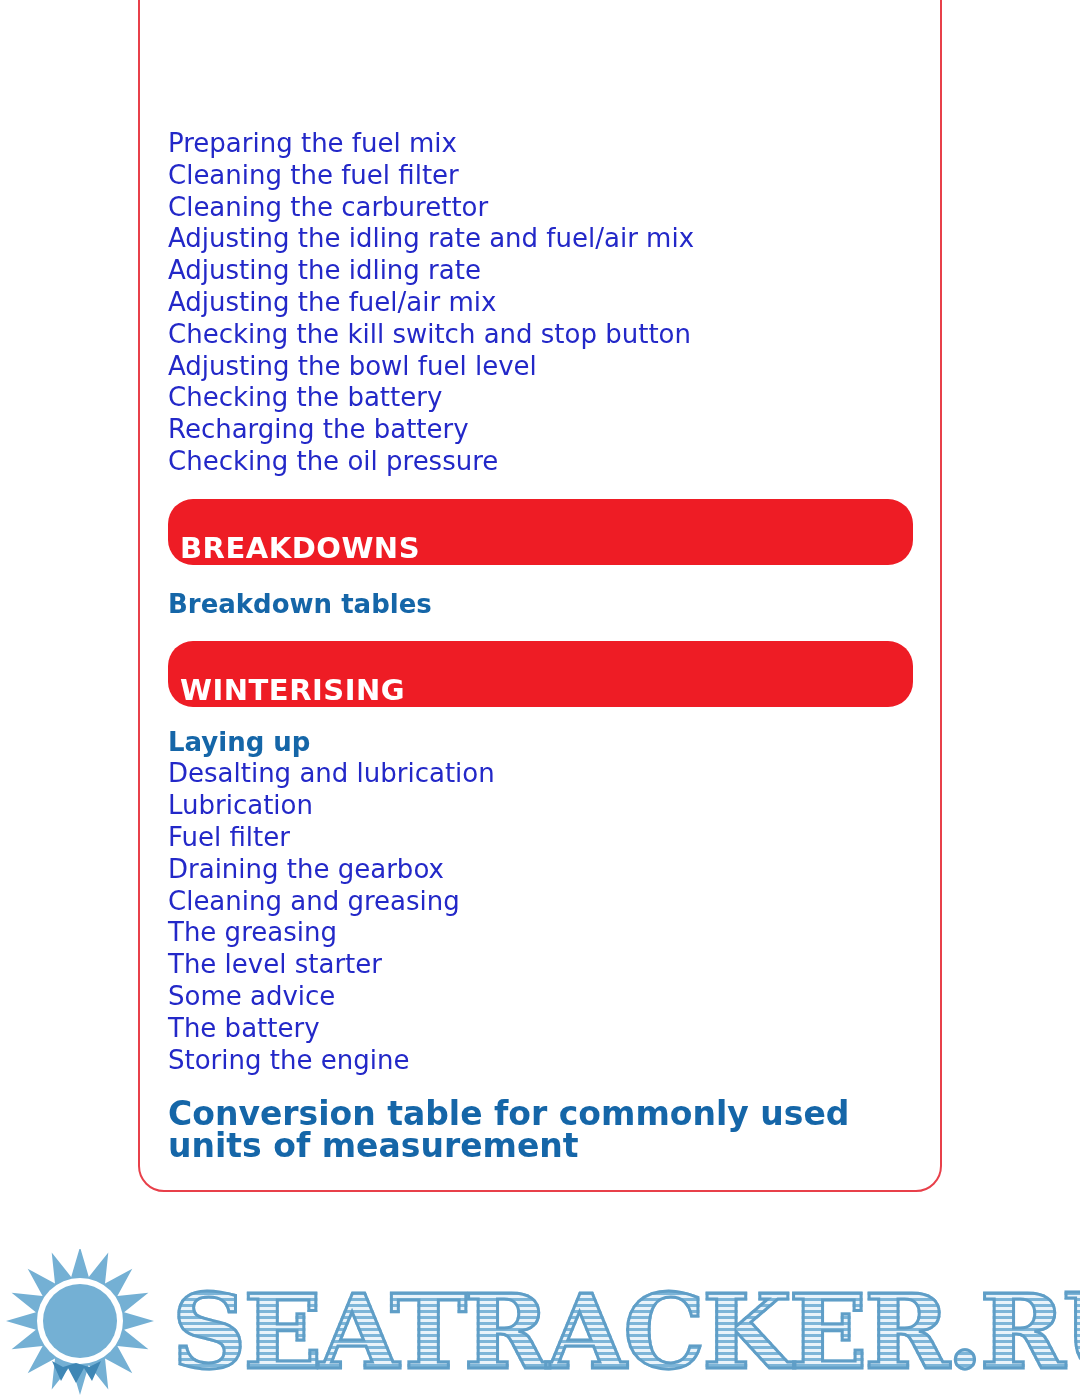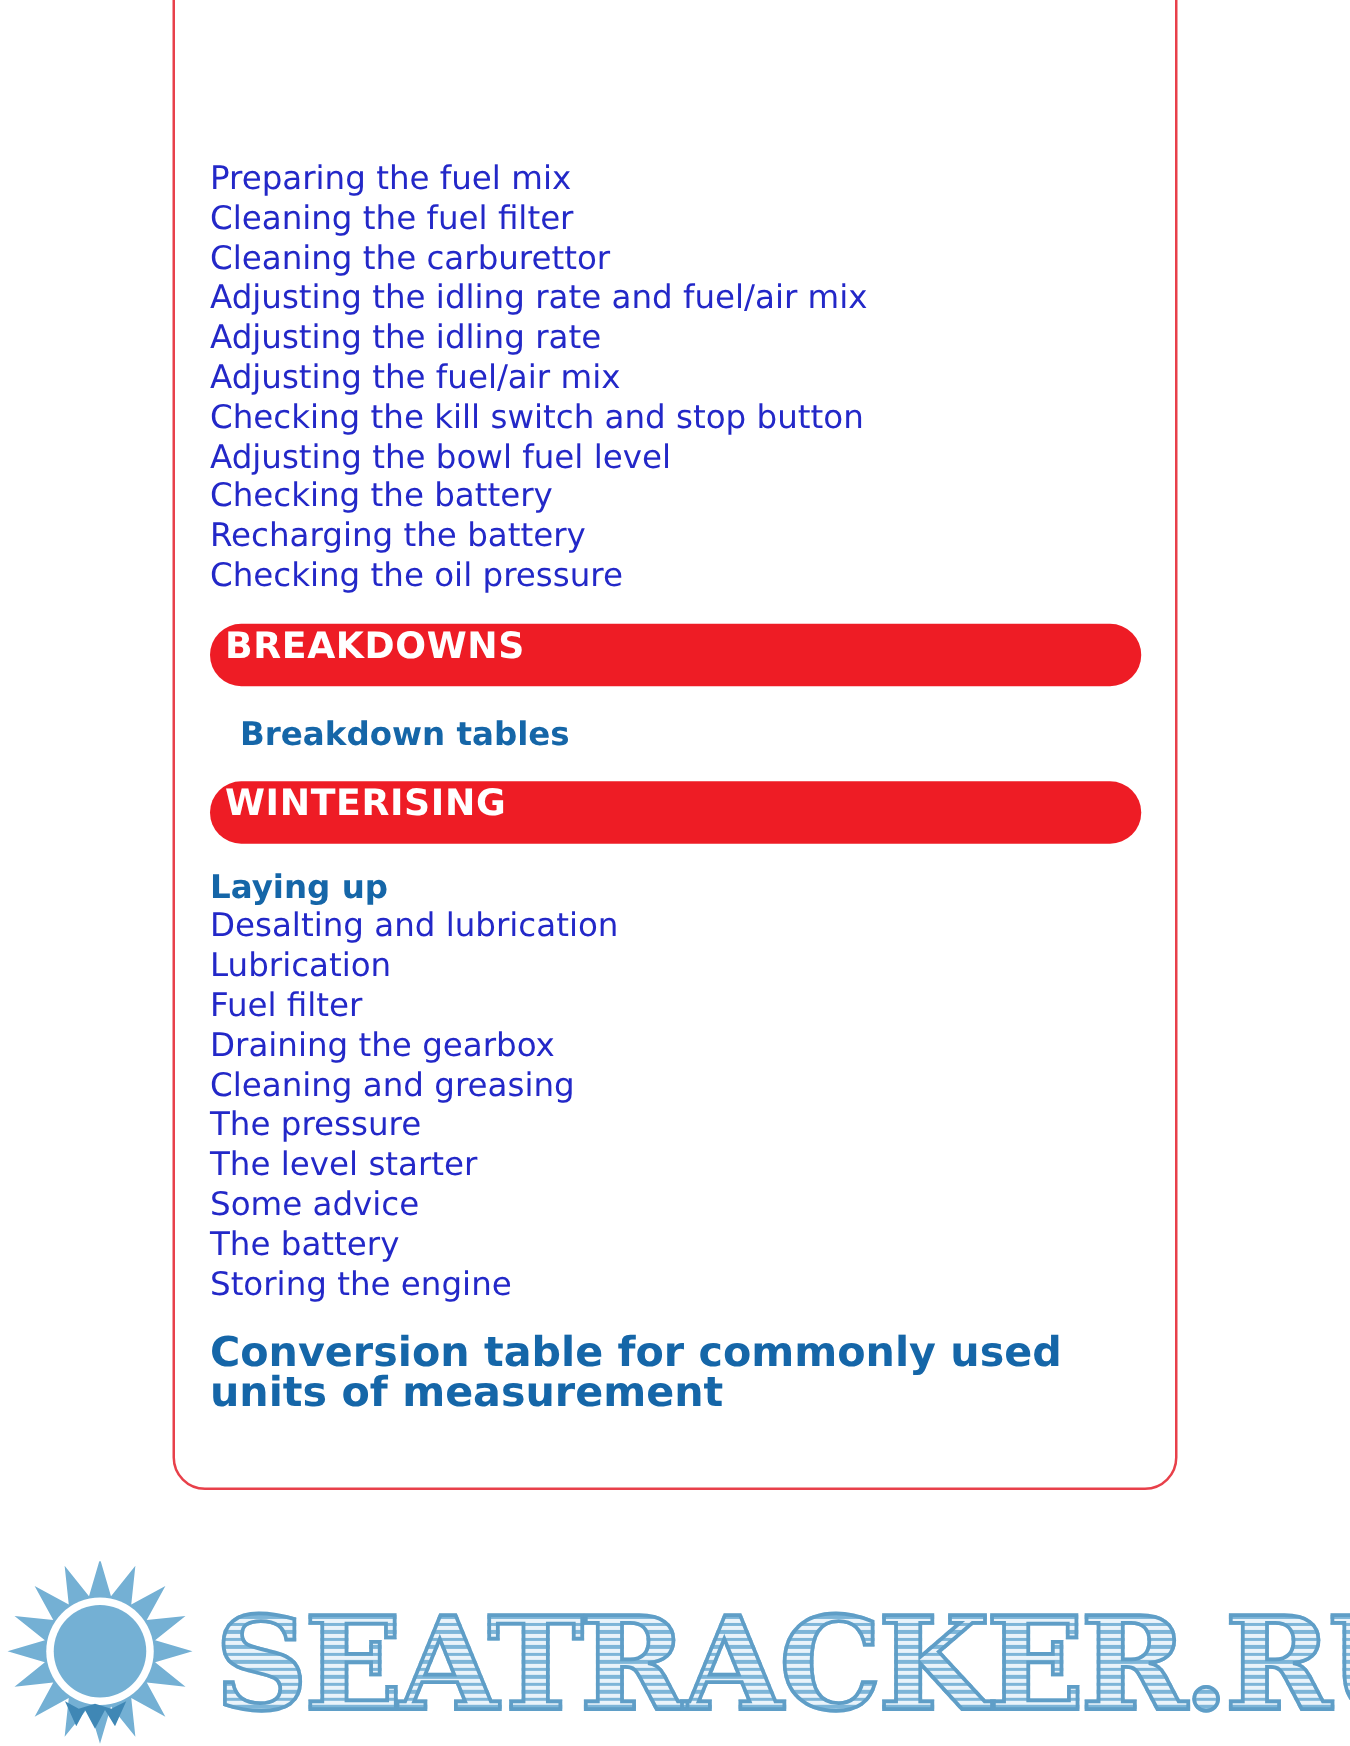"BREAKDOWNS" .banner { align-items: flex-start -> flex-end; height: 50px -> 66px }
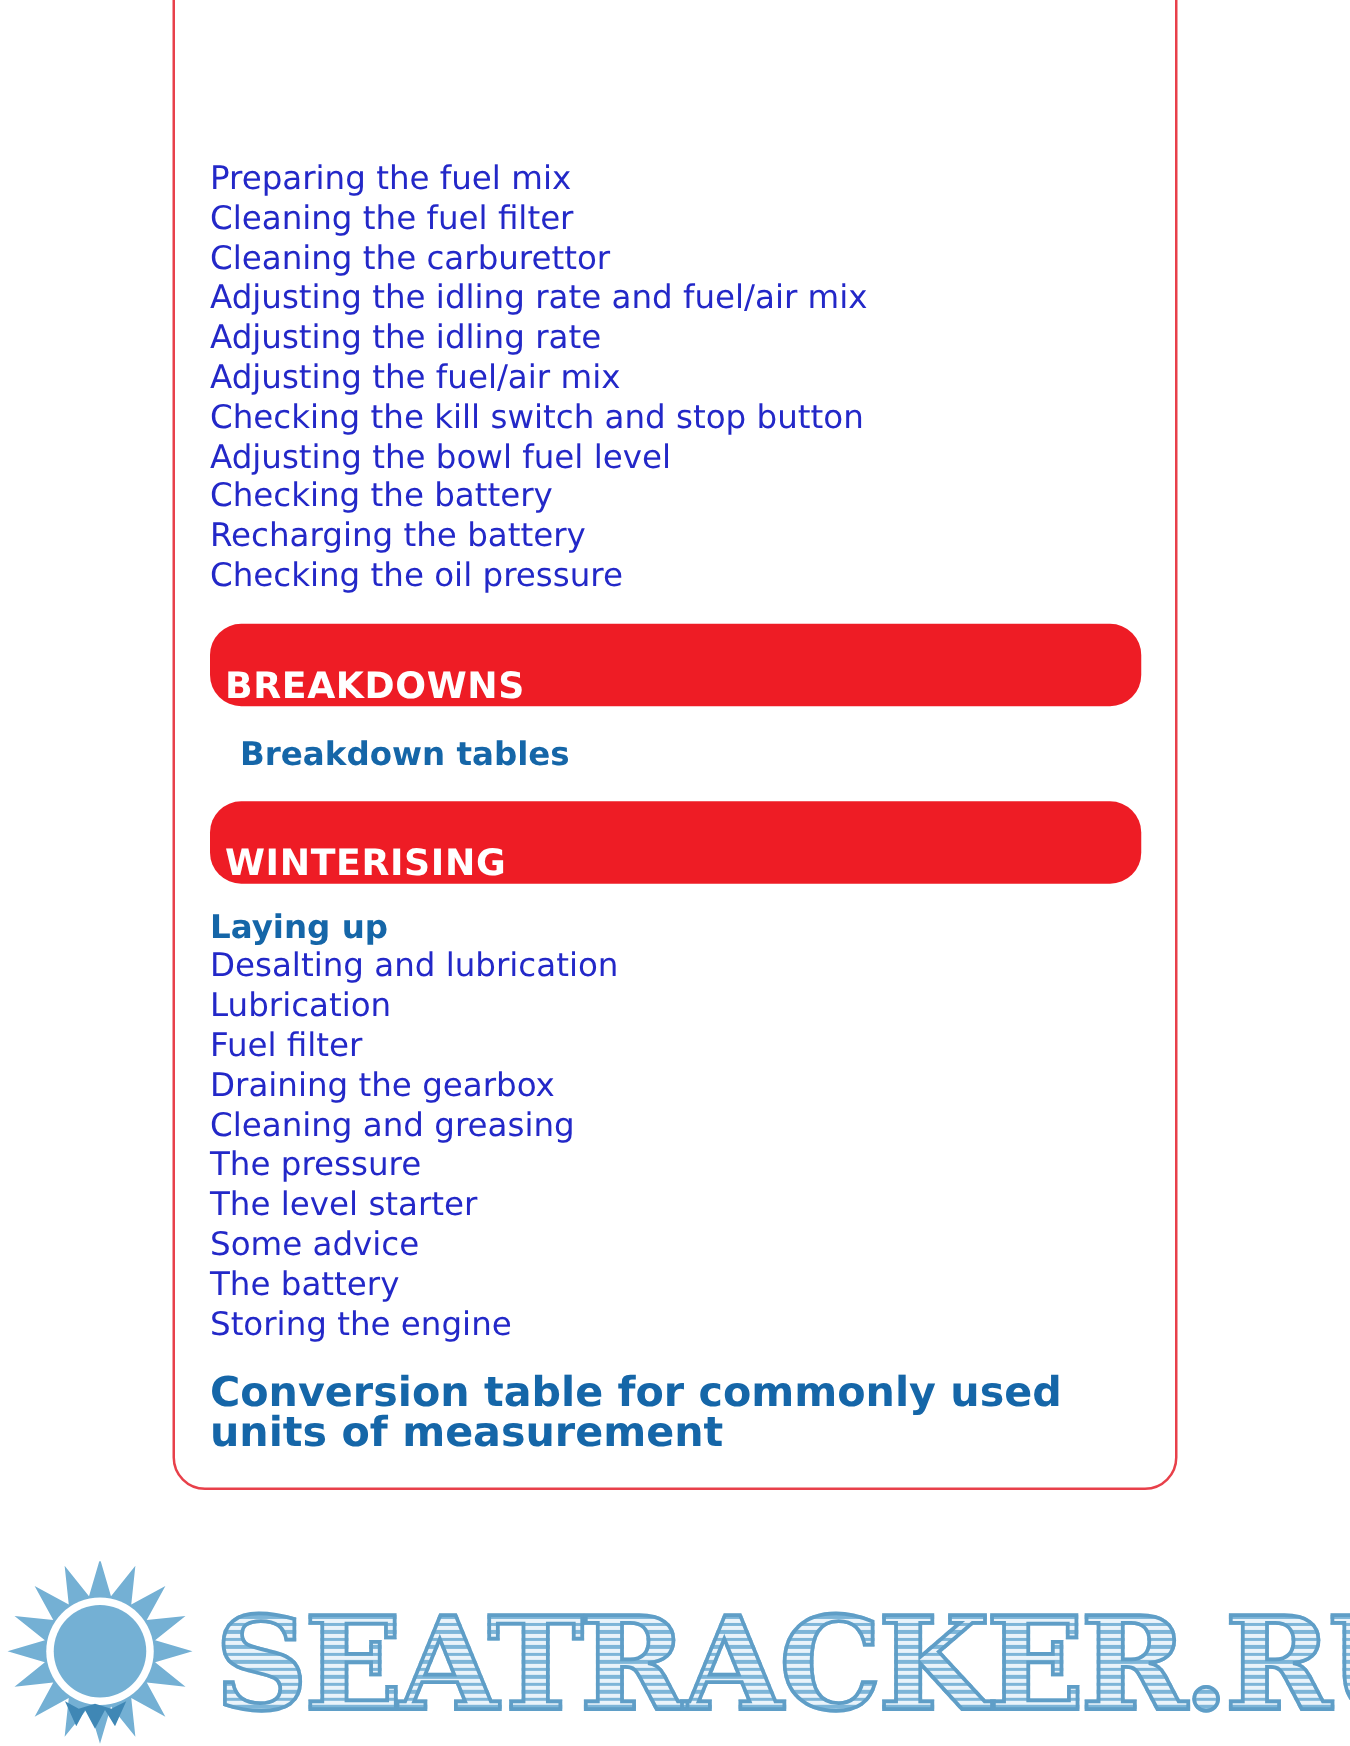"Breakdown tables" .mt-link { margin-left: 24px -> none }
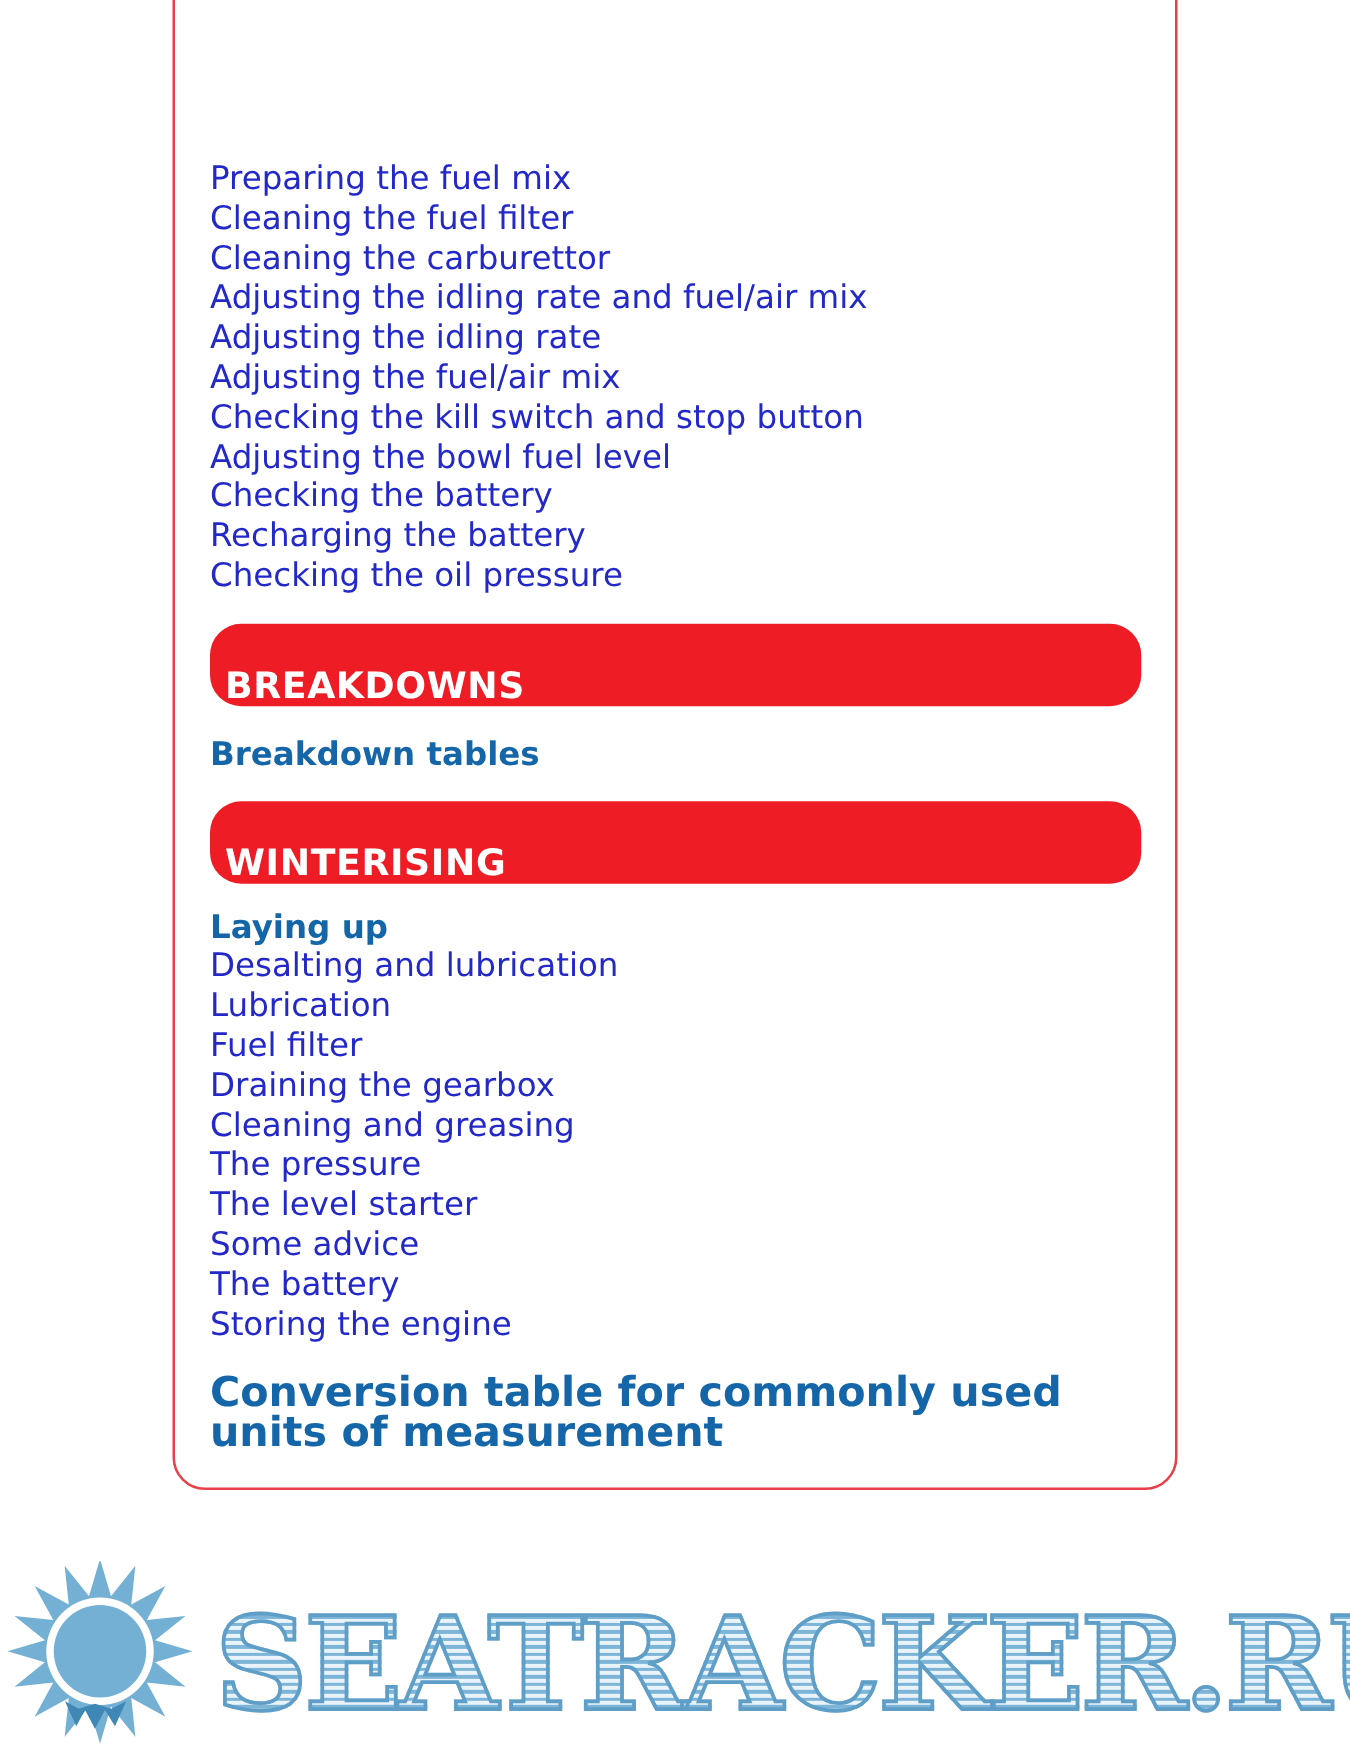"The pressure" a.toc-link { text: pressure -> greasing }
